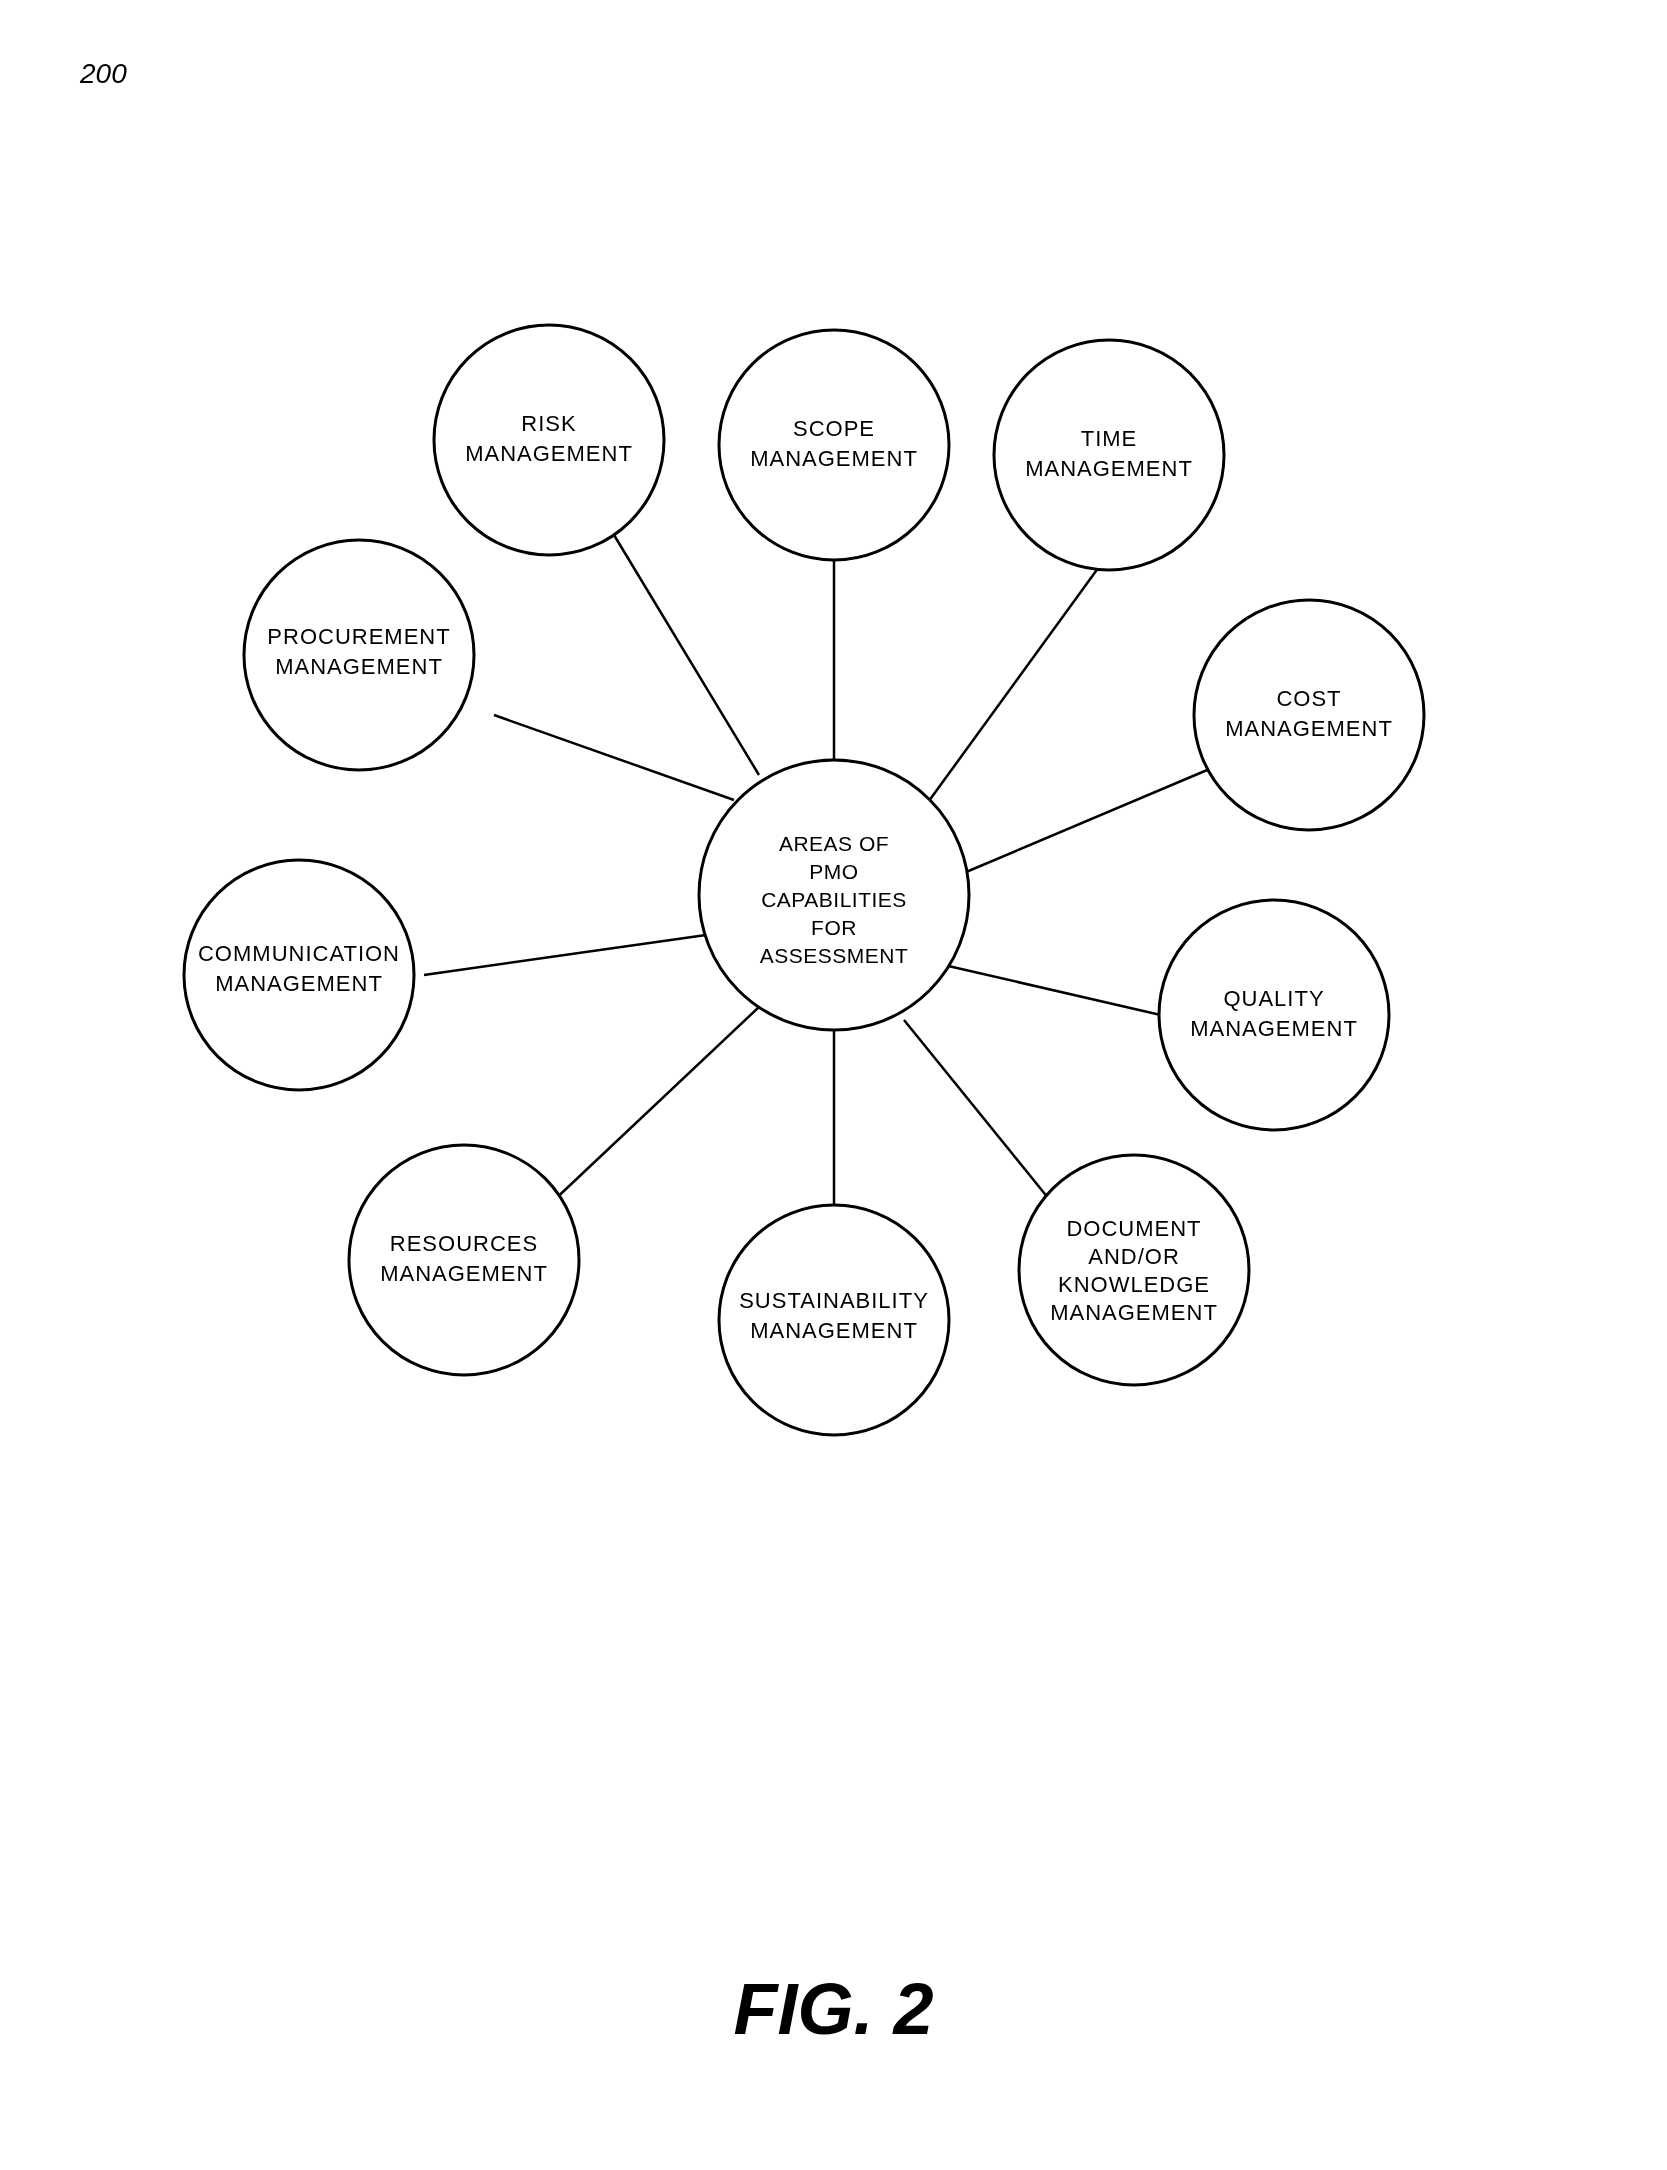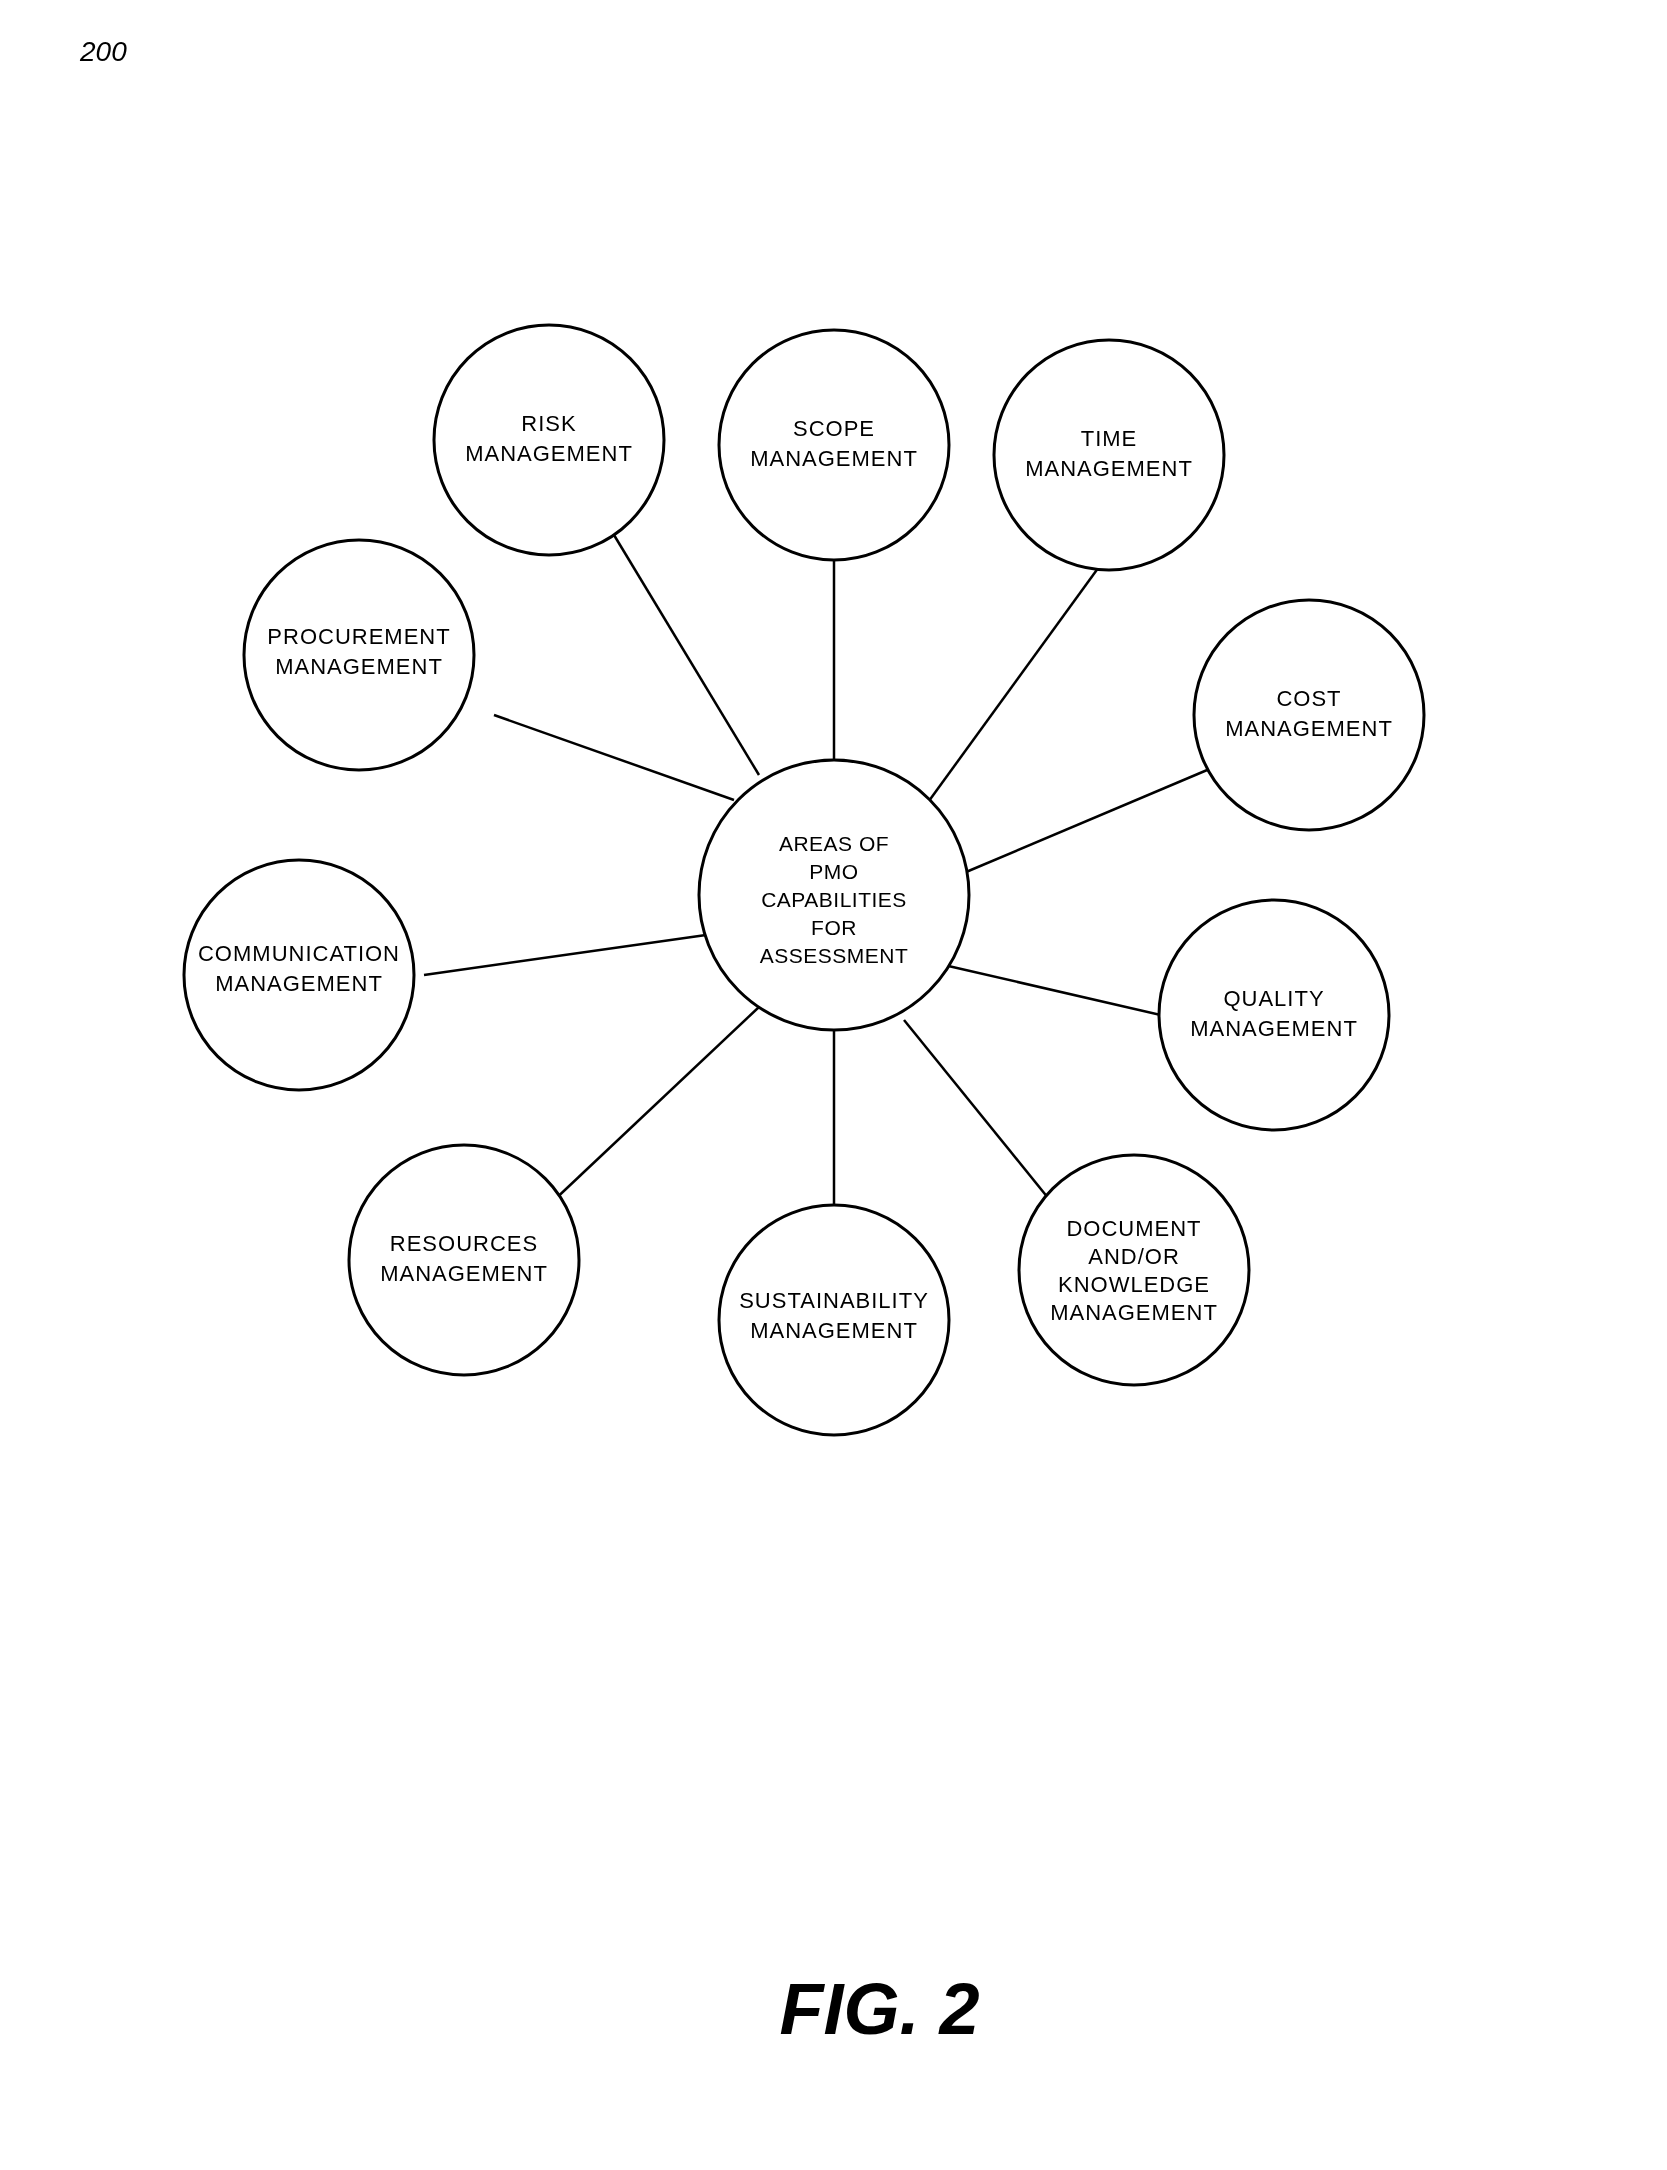"200" .figure-label { top: 36px -> 58px }
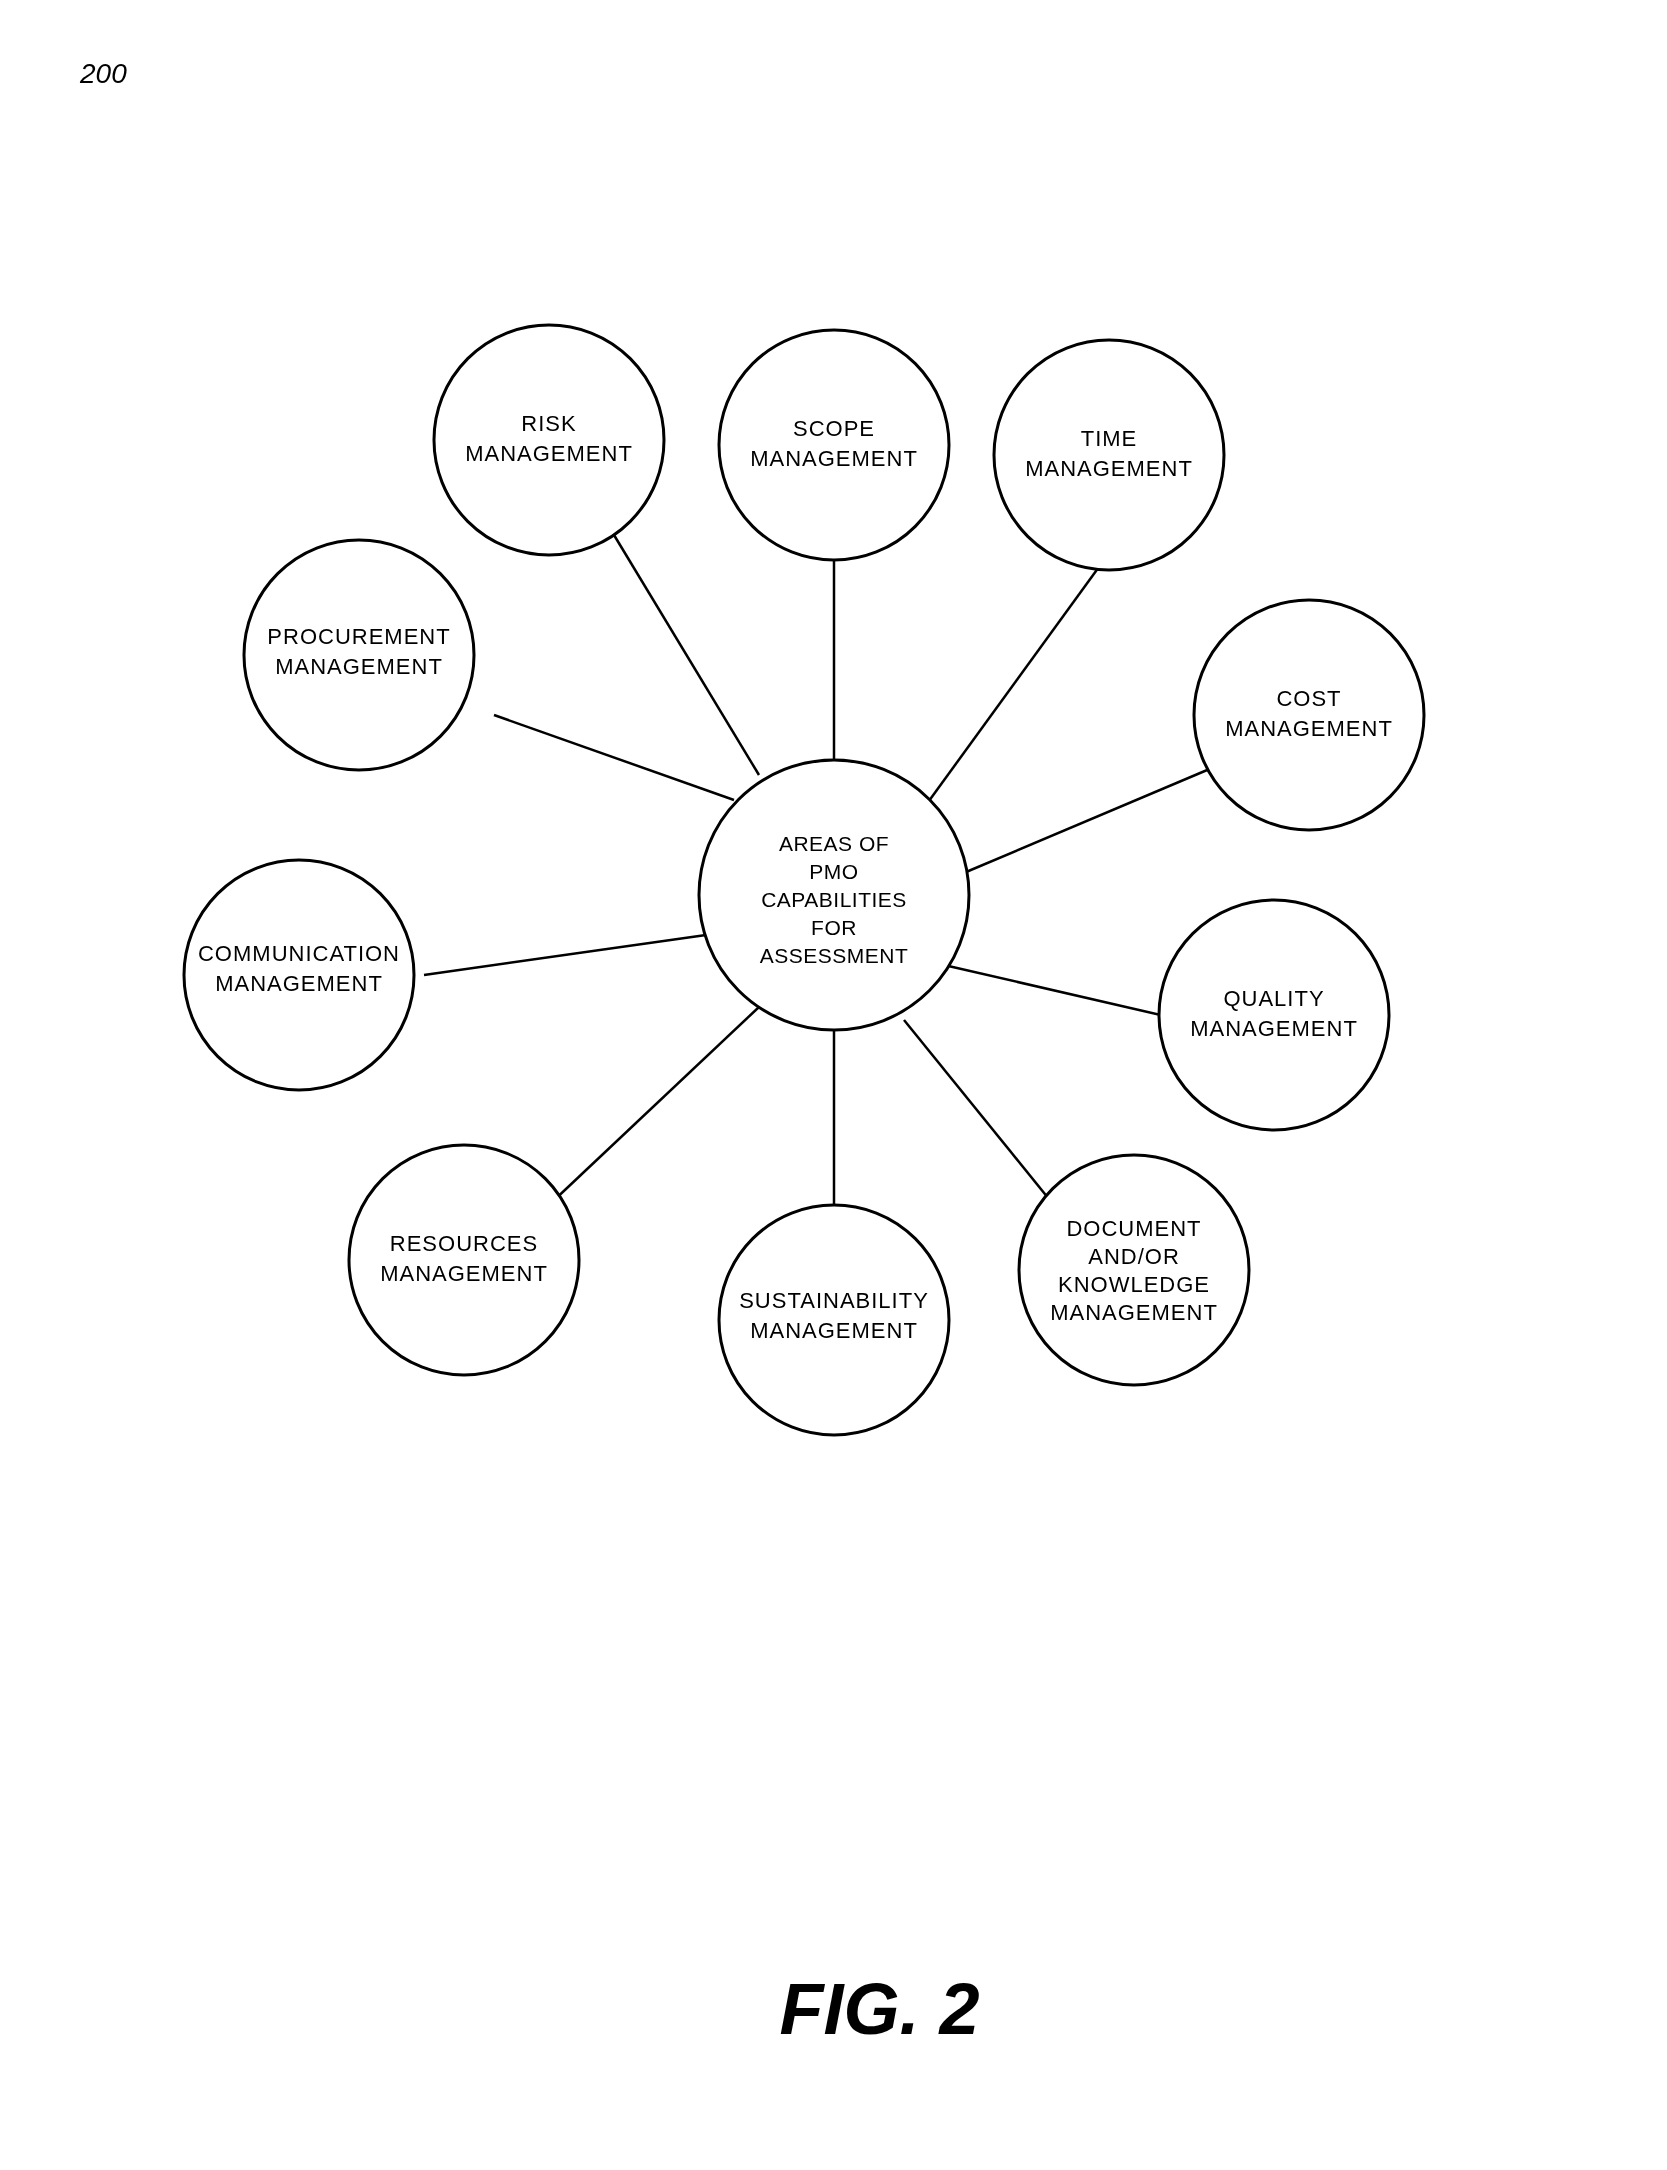"FIG. 2" .fig-caption { margin-left: 46px -> none }
